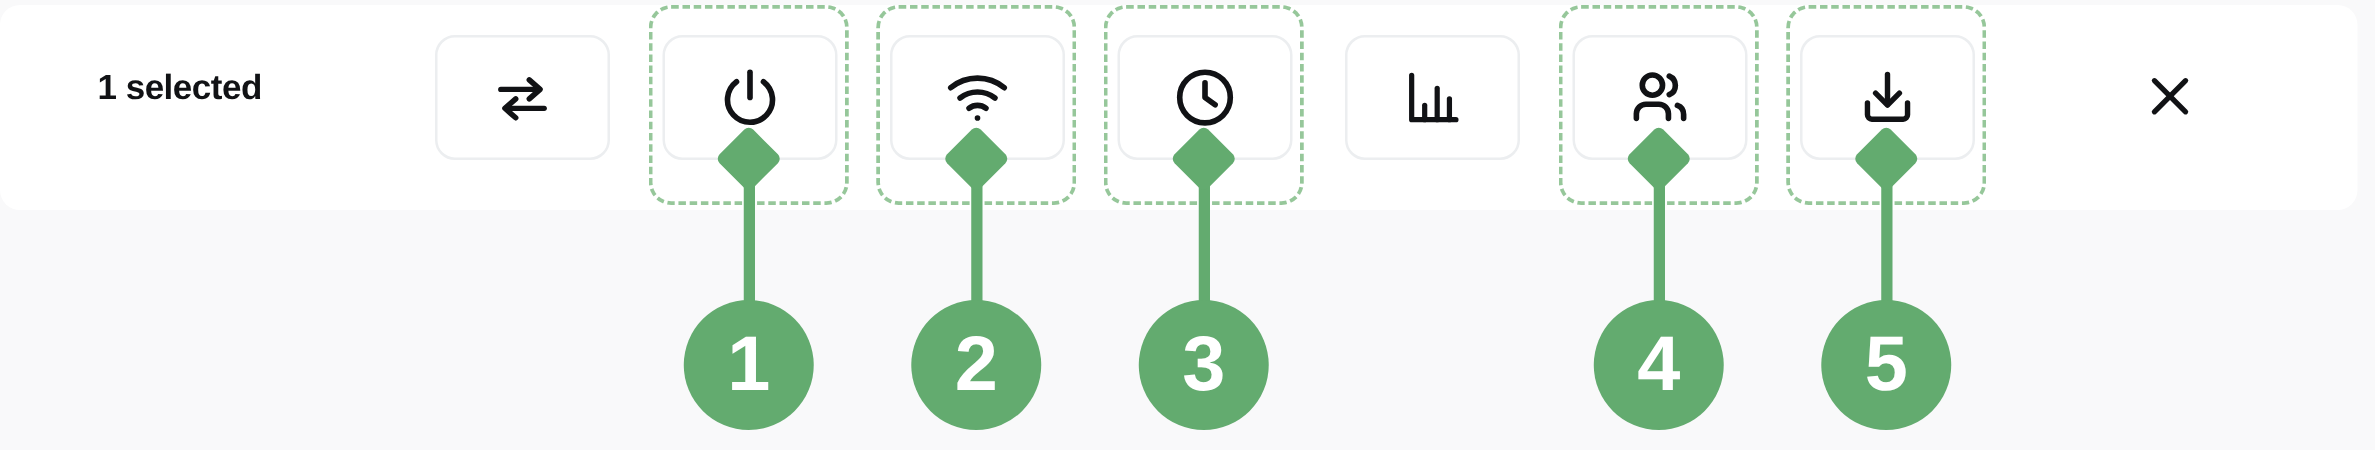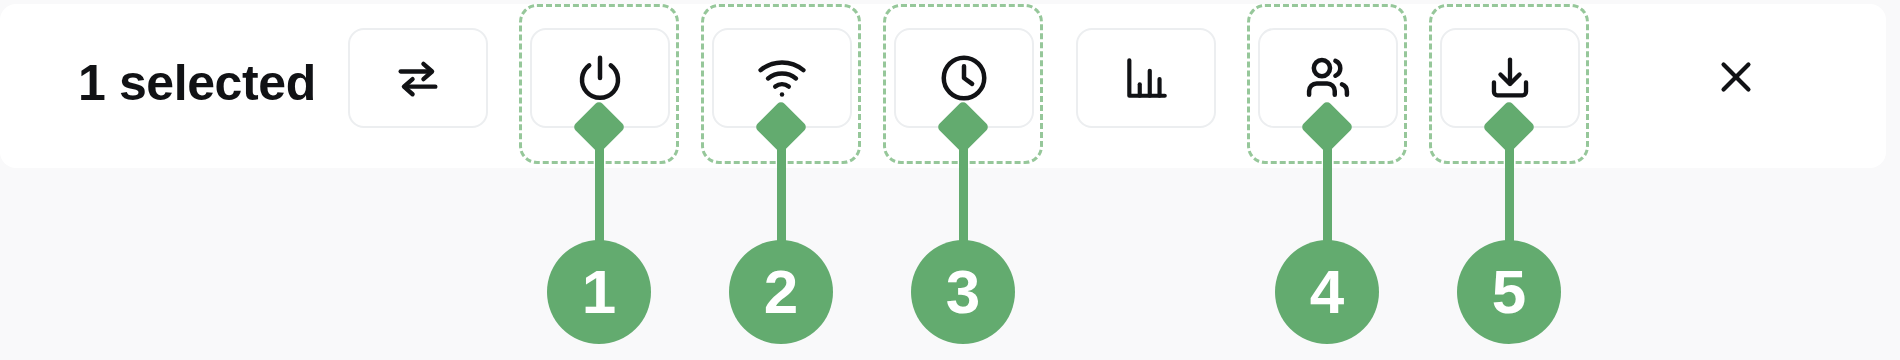"1 selected" .selected-label { font-size: 50px -> 28px }
